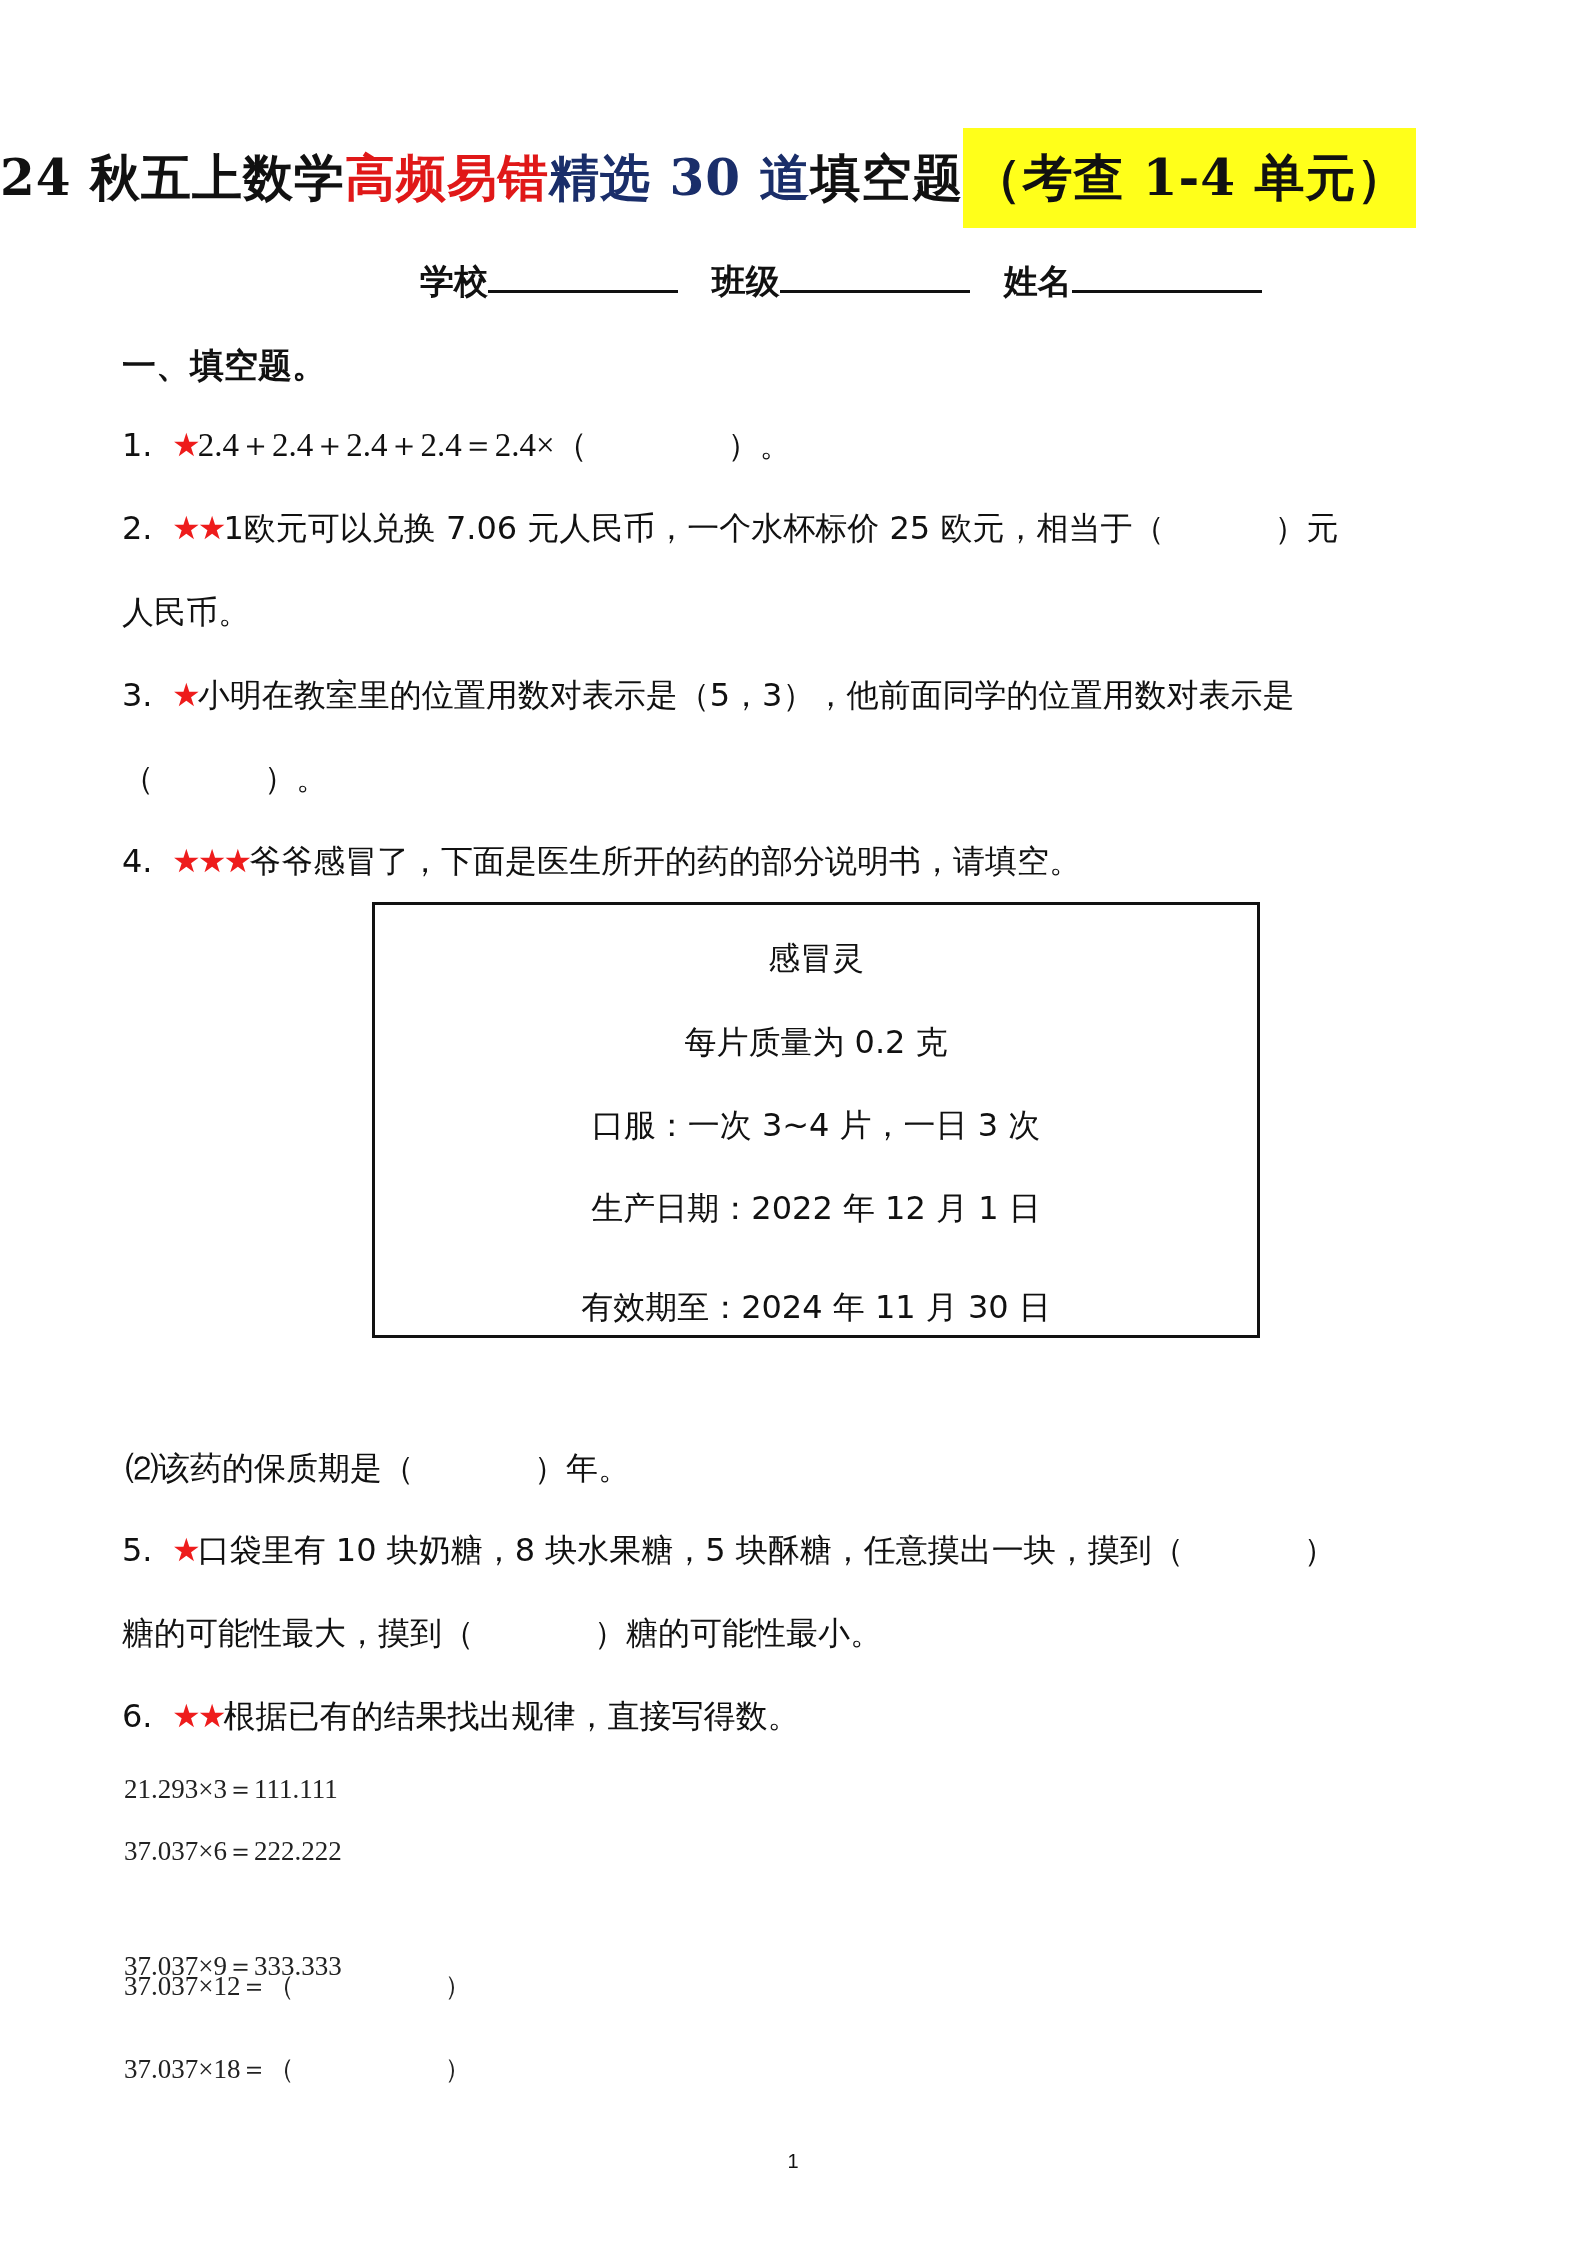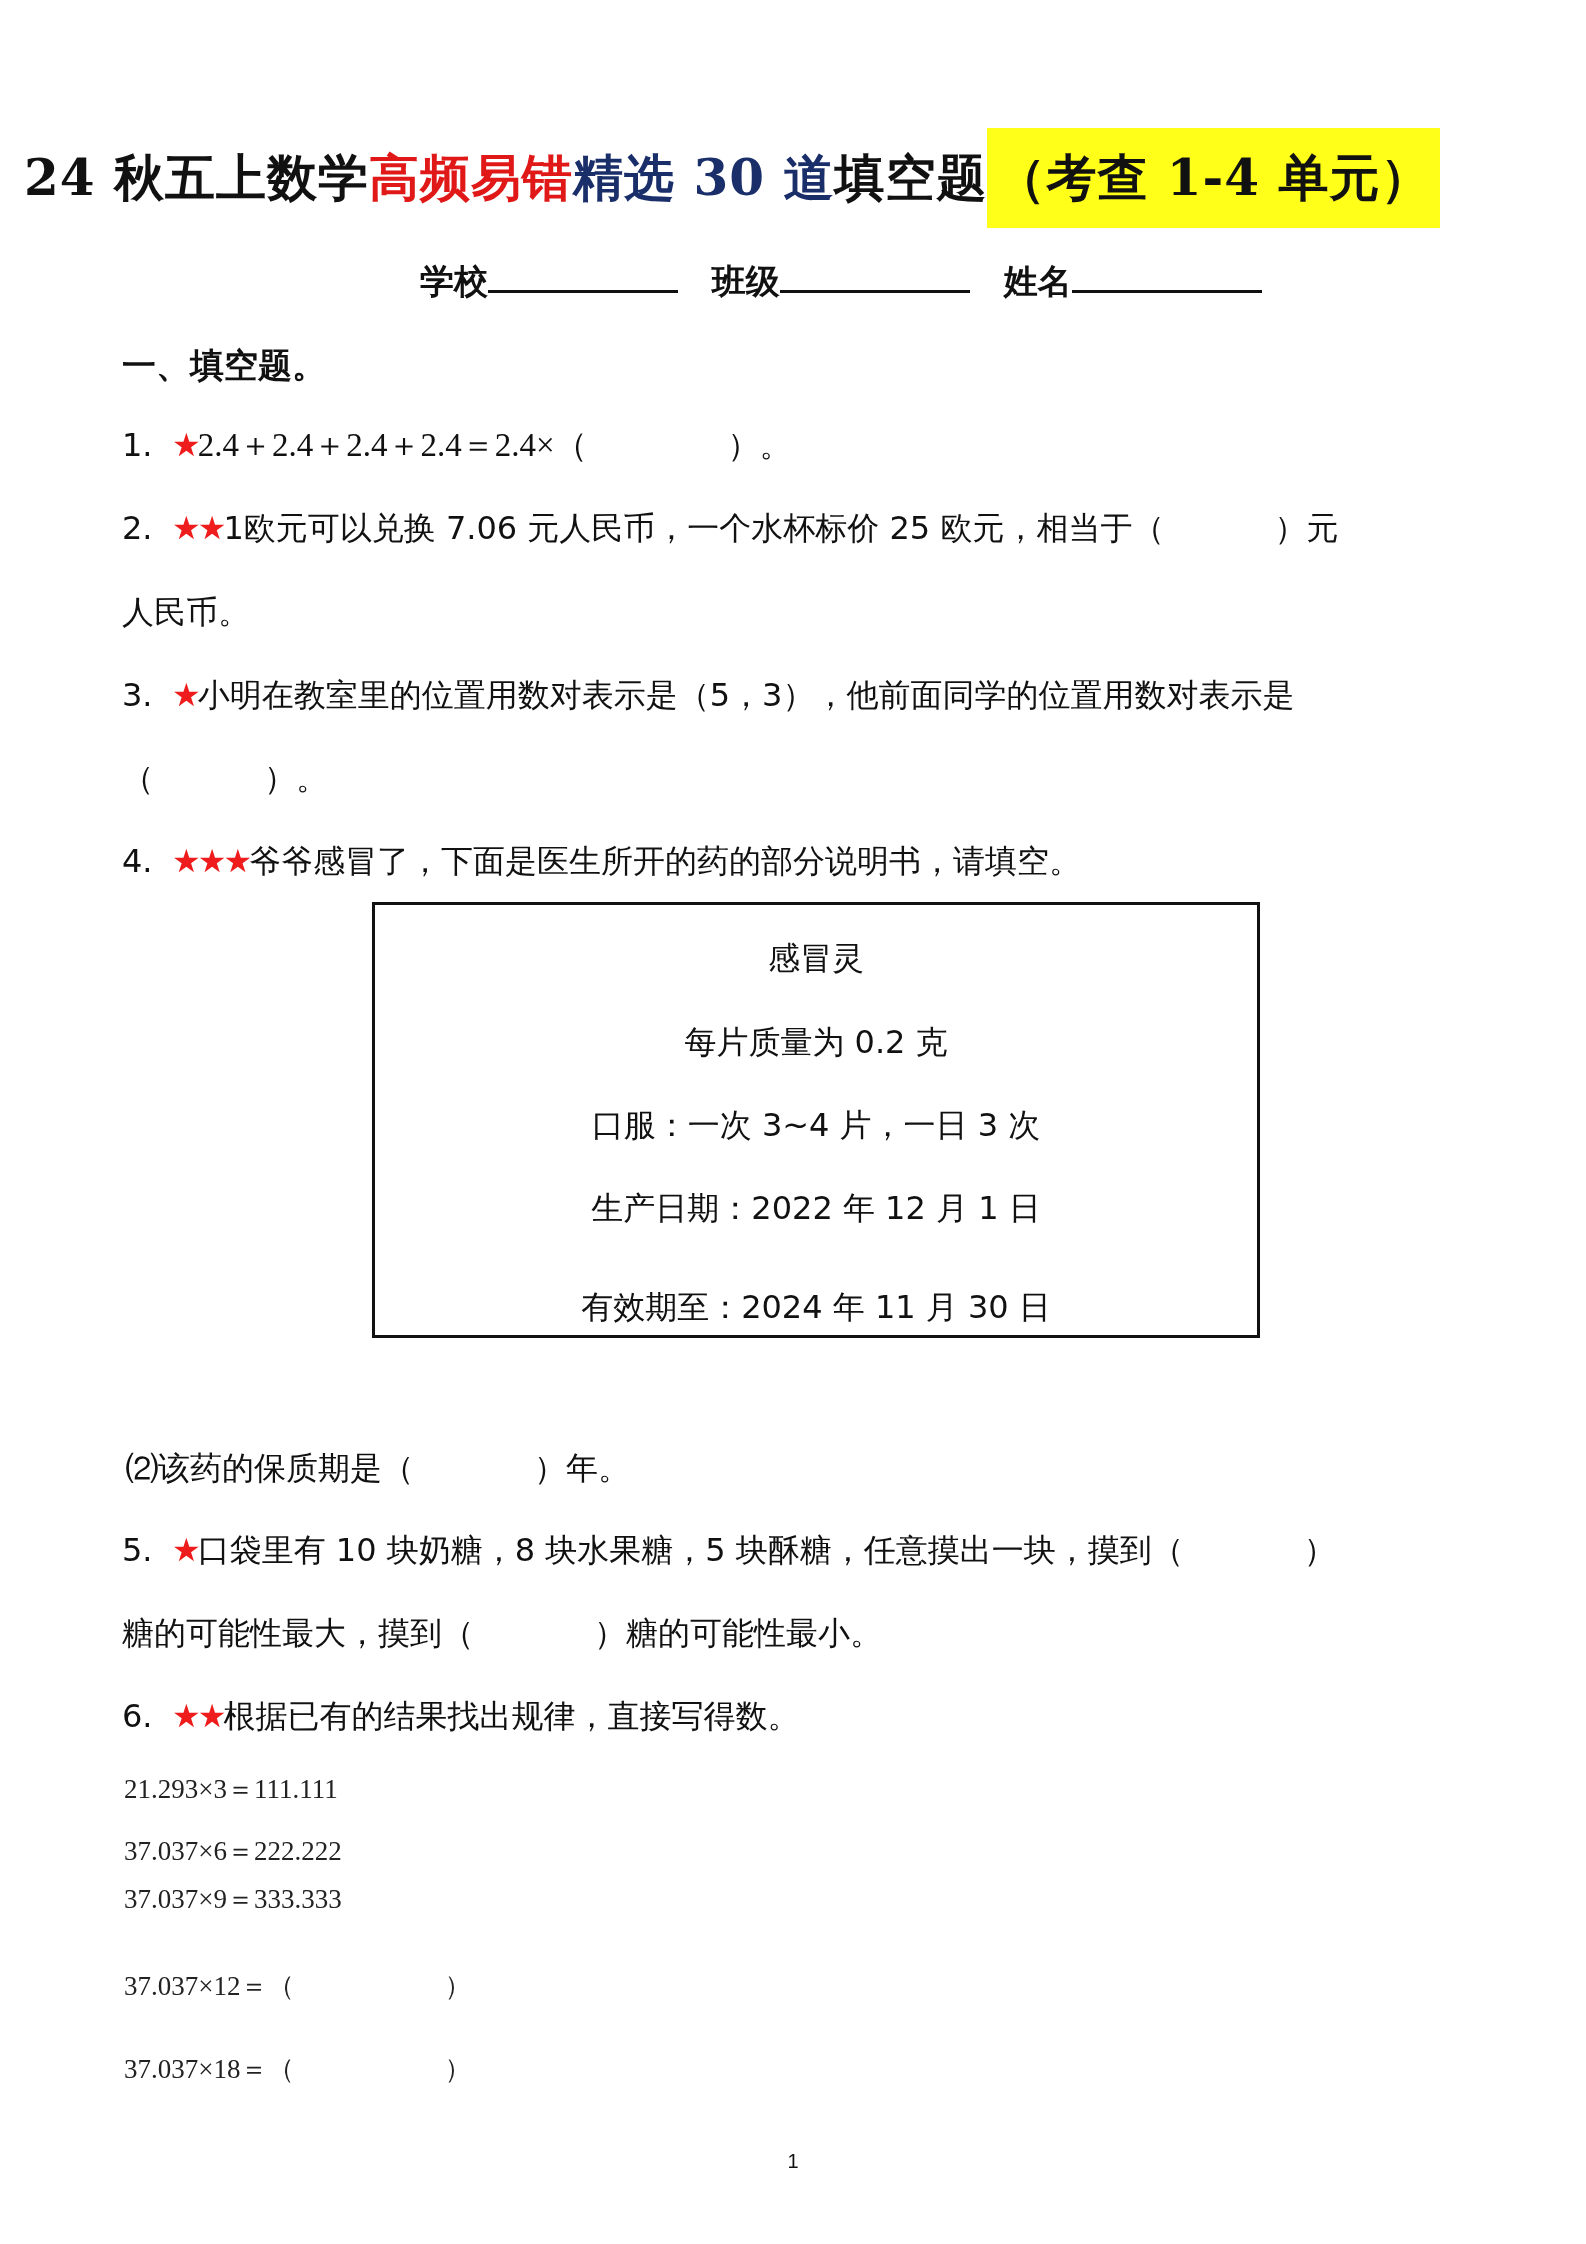"24 秋五上数学高频易错精选 30 道填空题 （考查" .title { margin-left: 24px -> none }
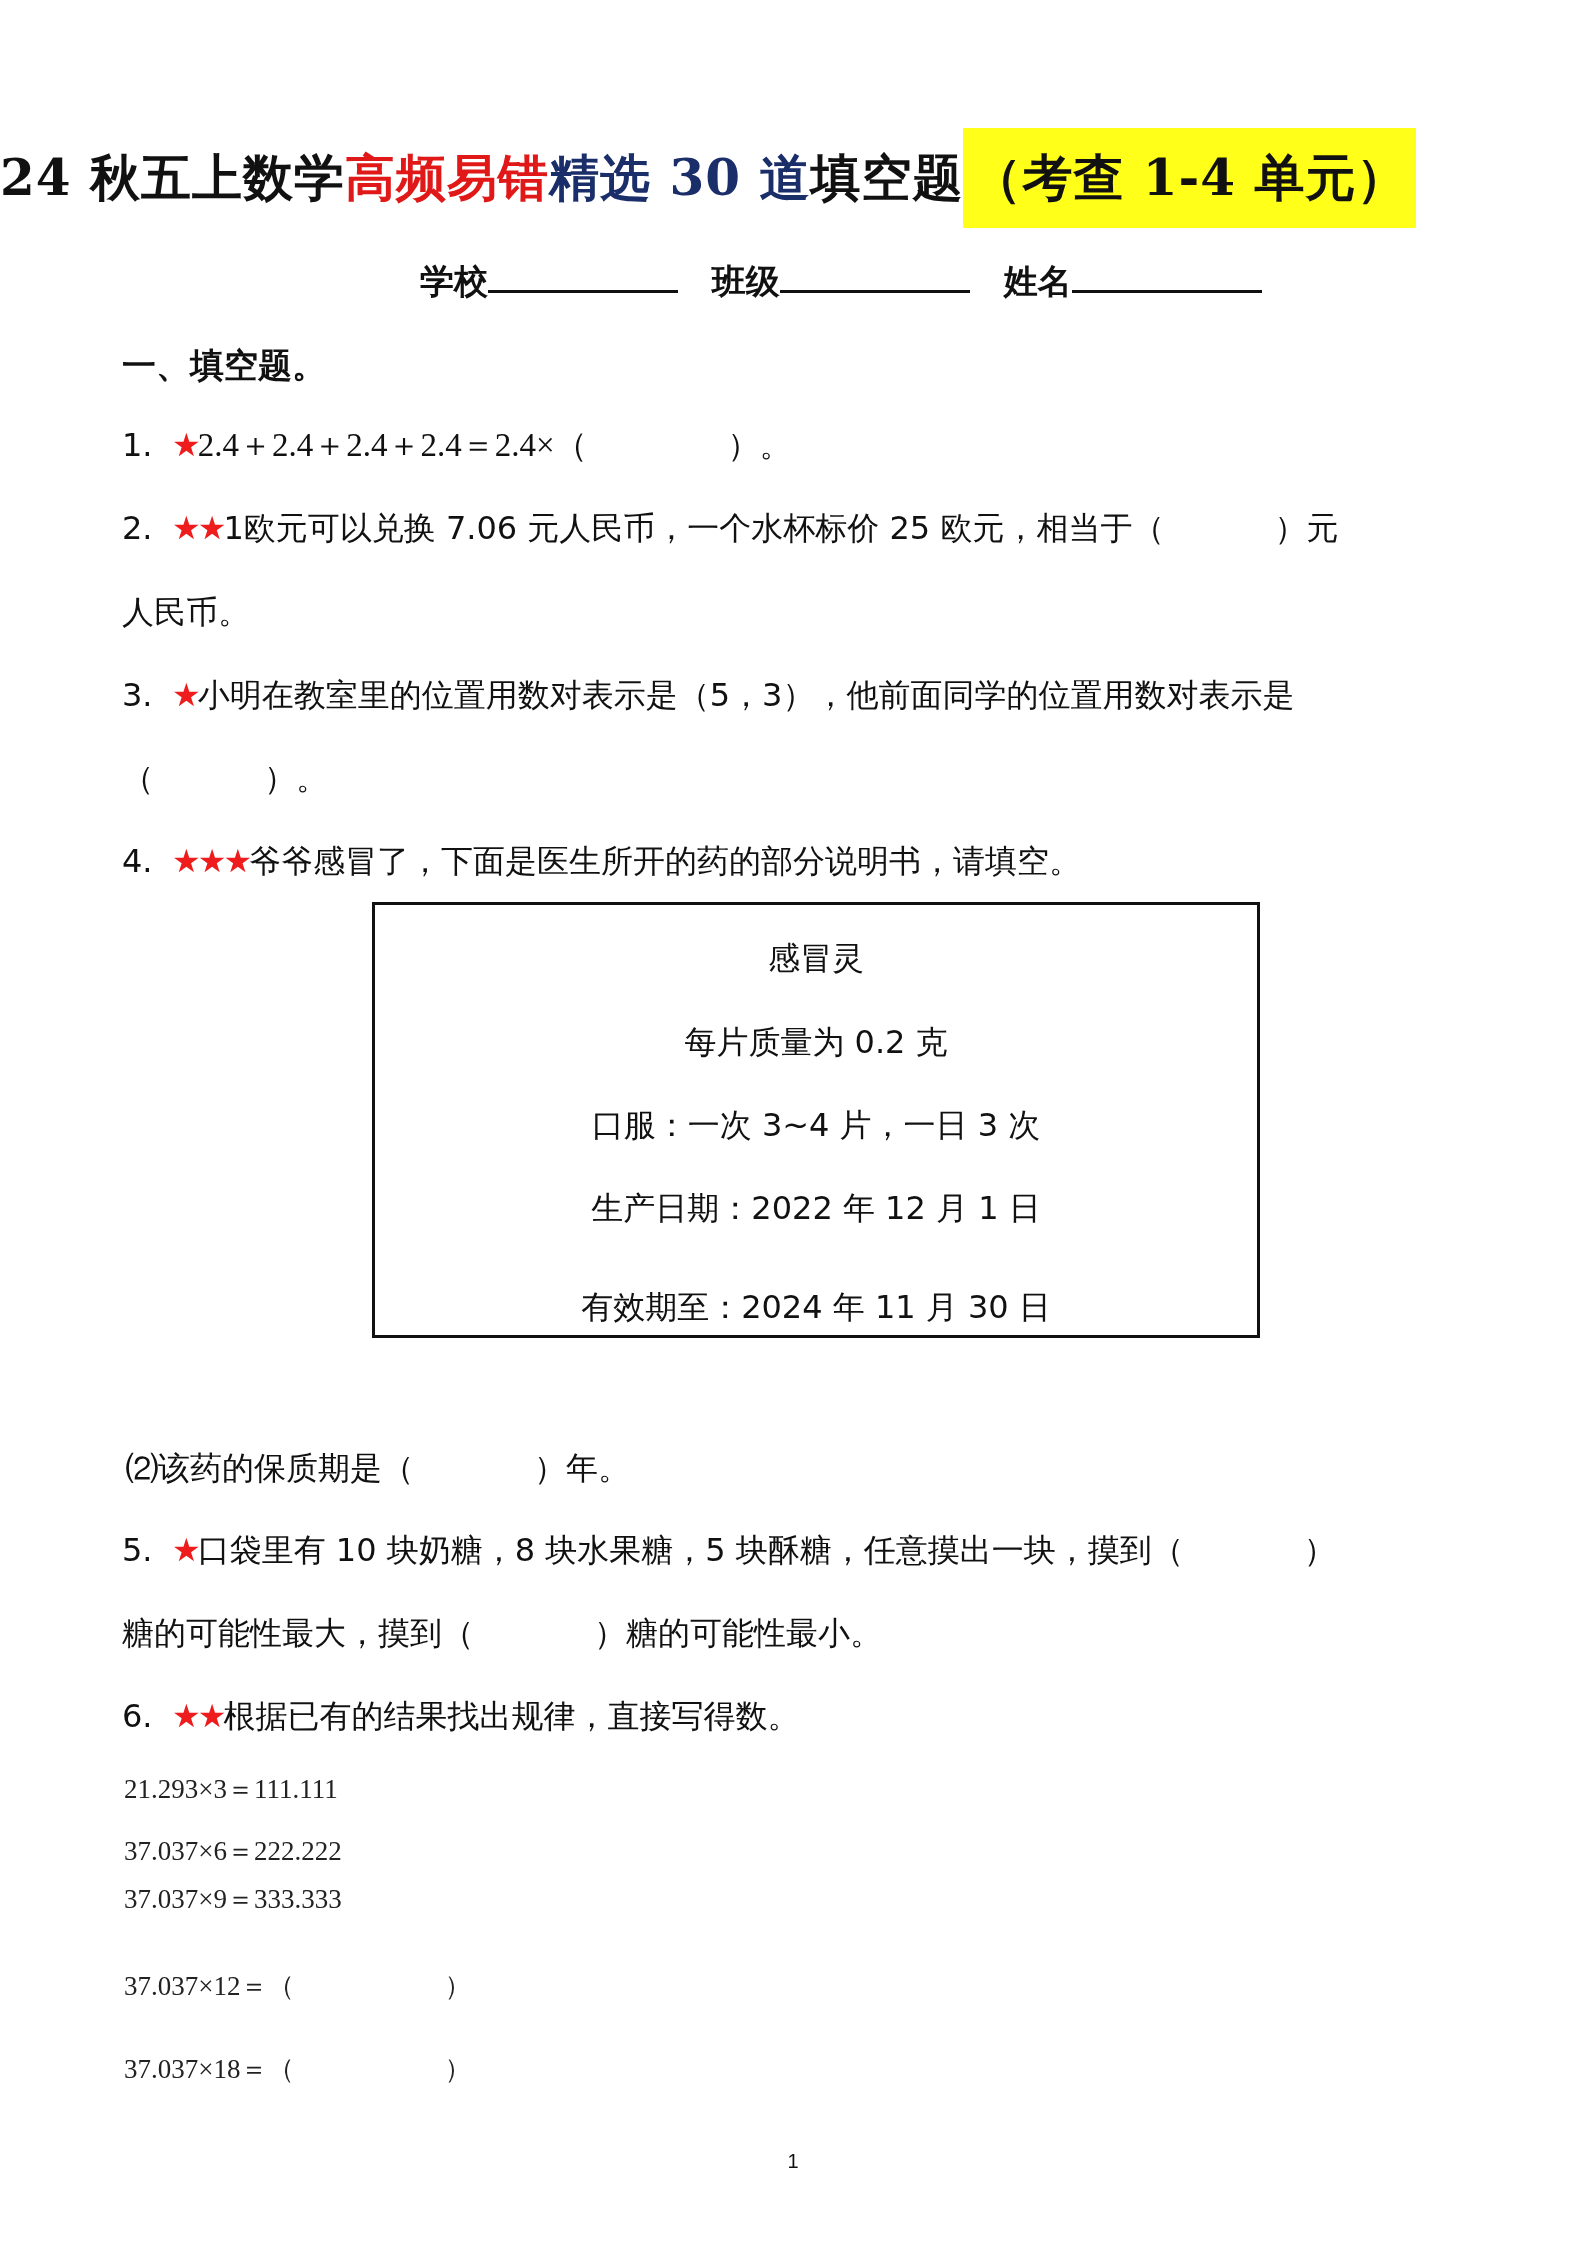"37.037×9＝333.333" div.abs { top: 1874px -> 1941px }
